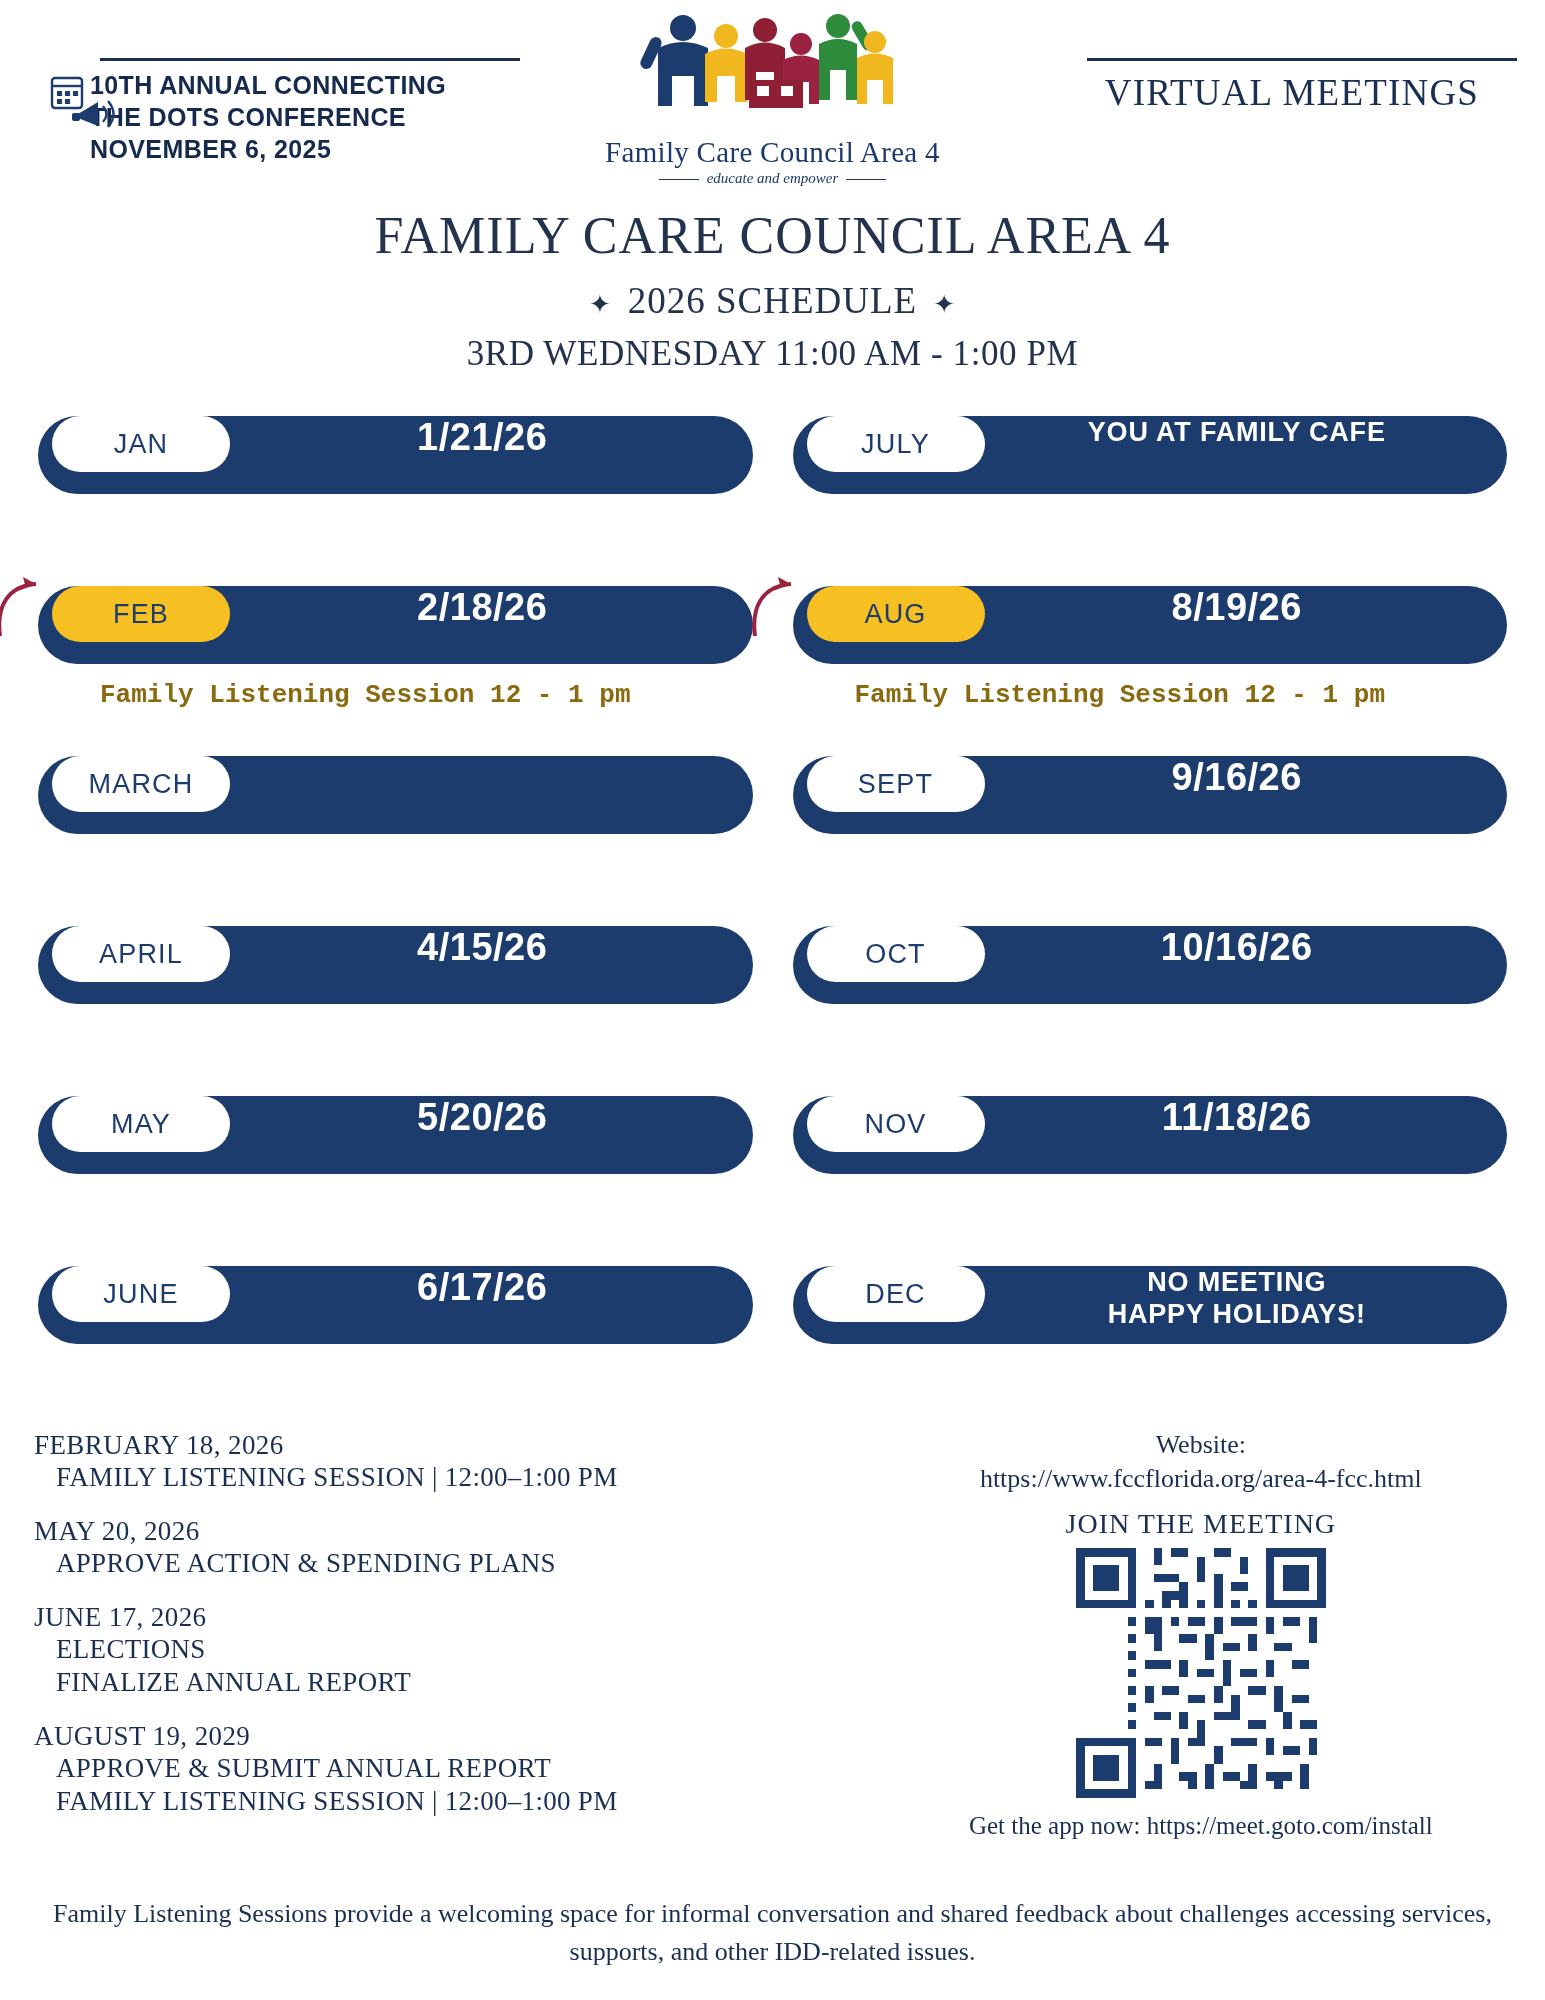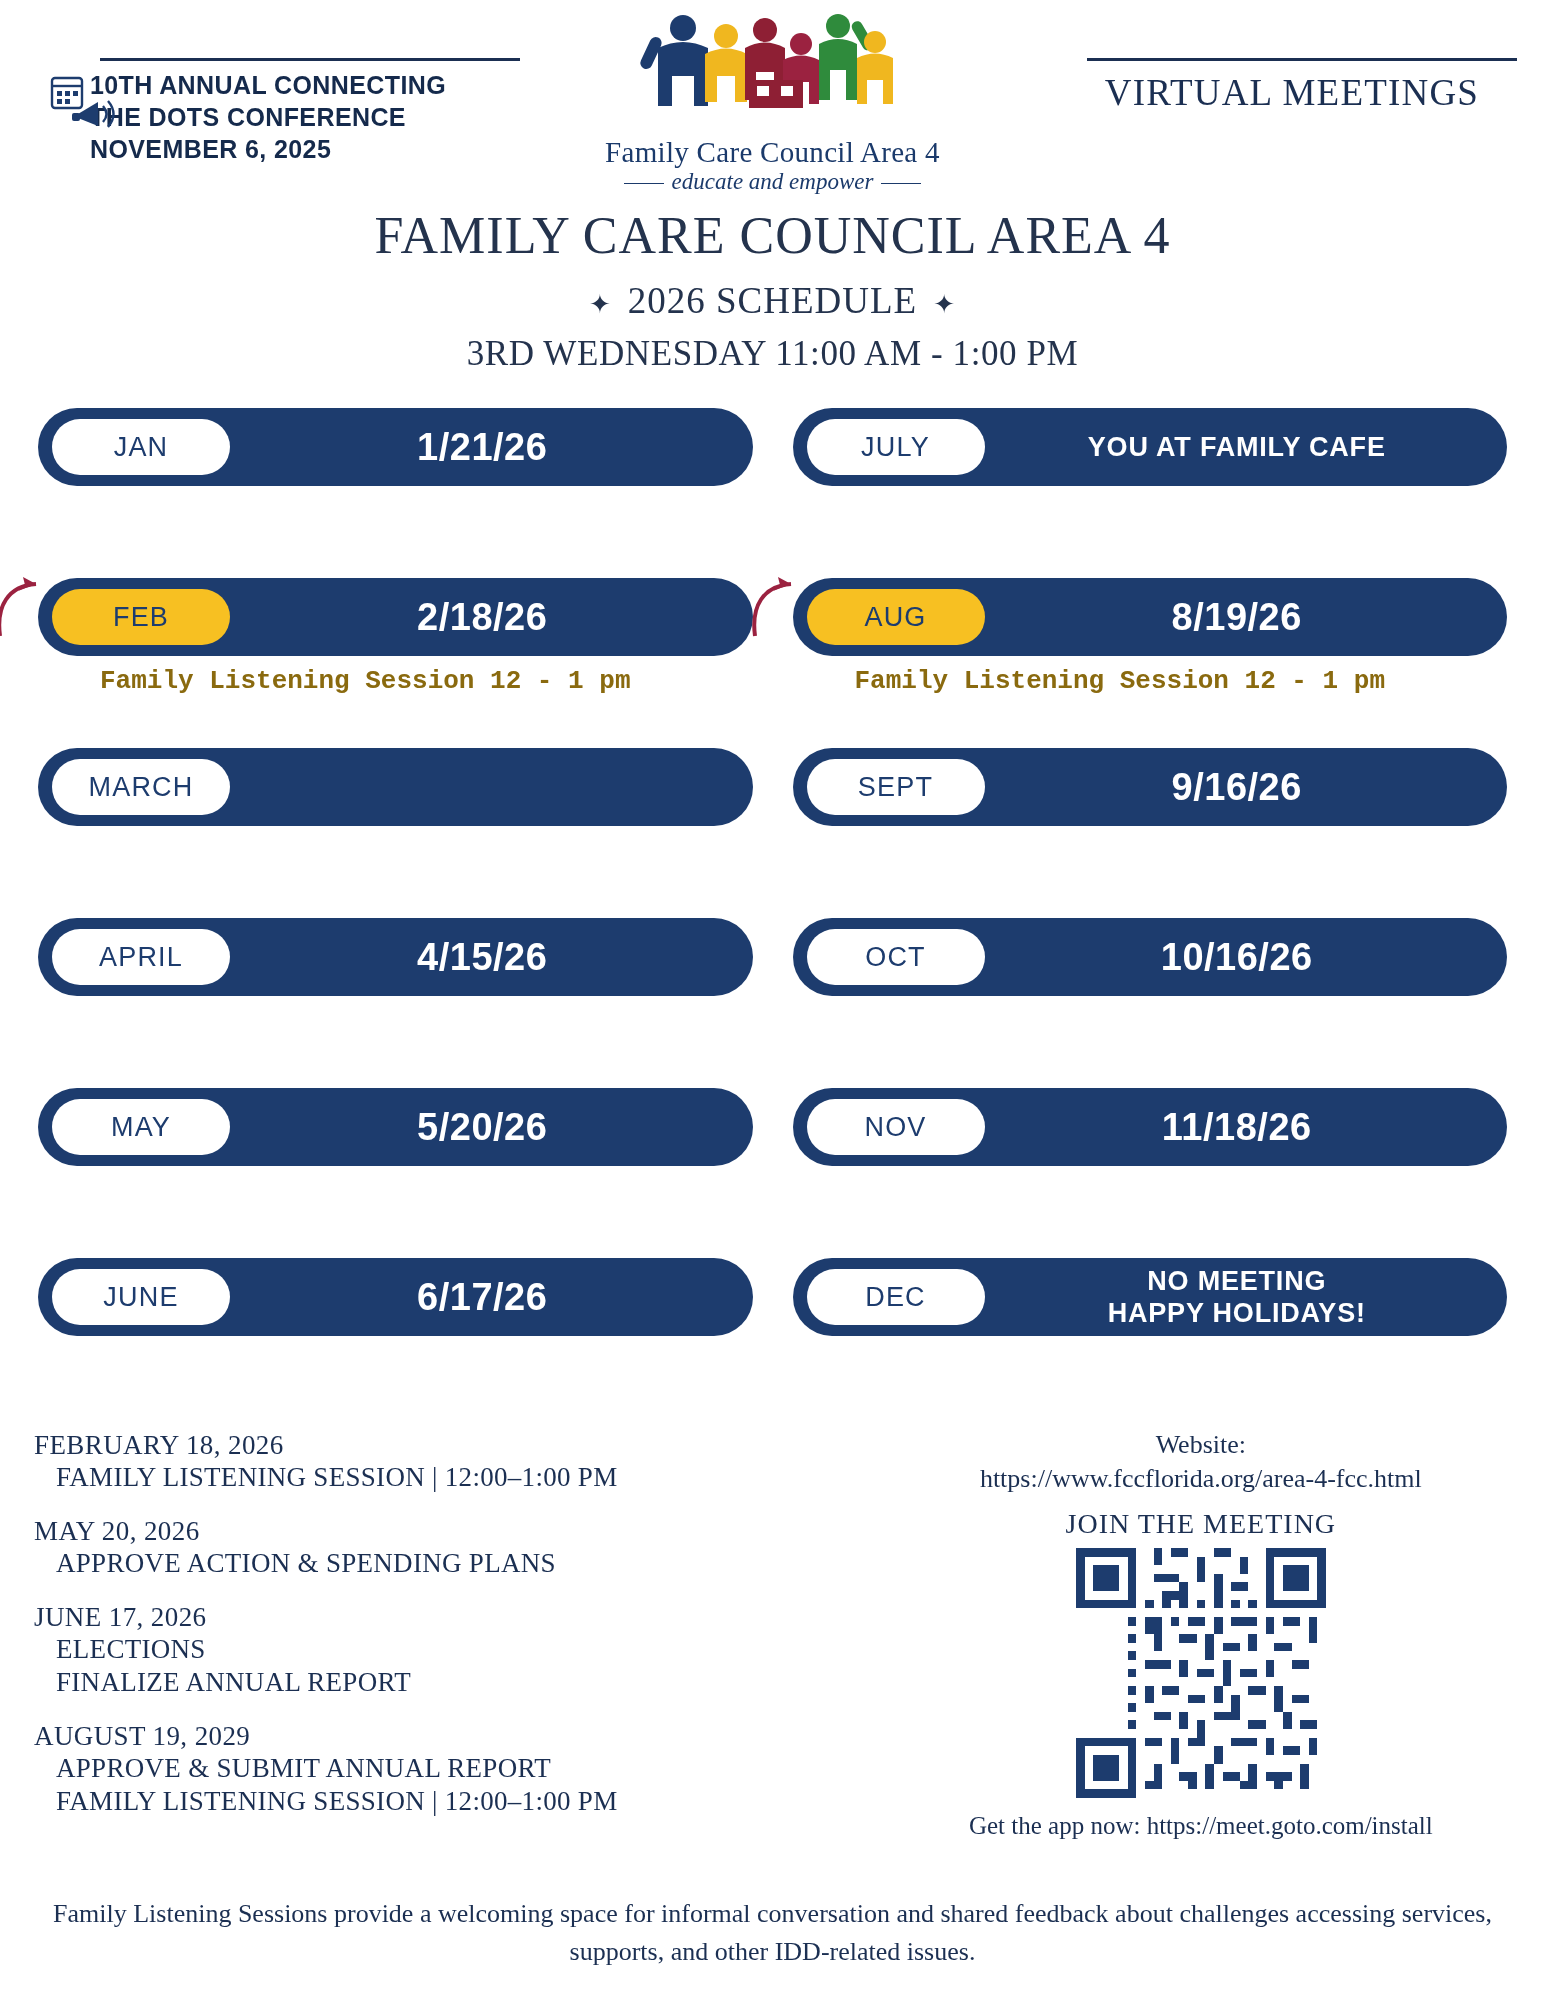"educate and empower" .logo-tag { font-size: 23px -> 15px }
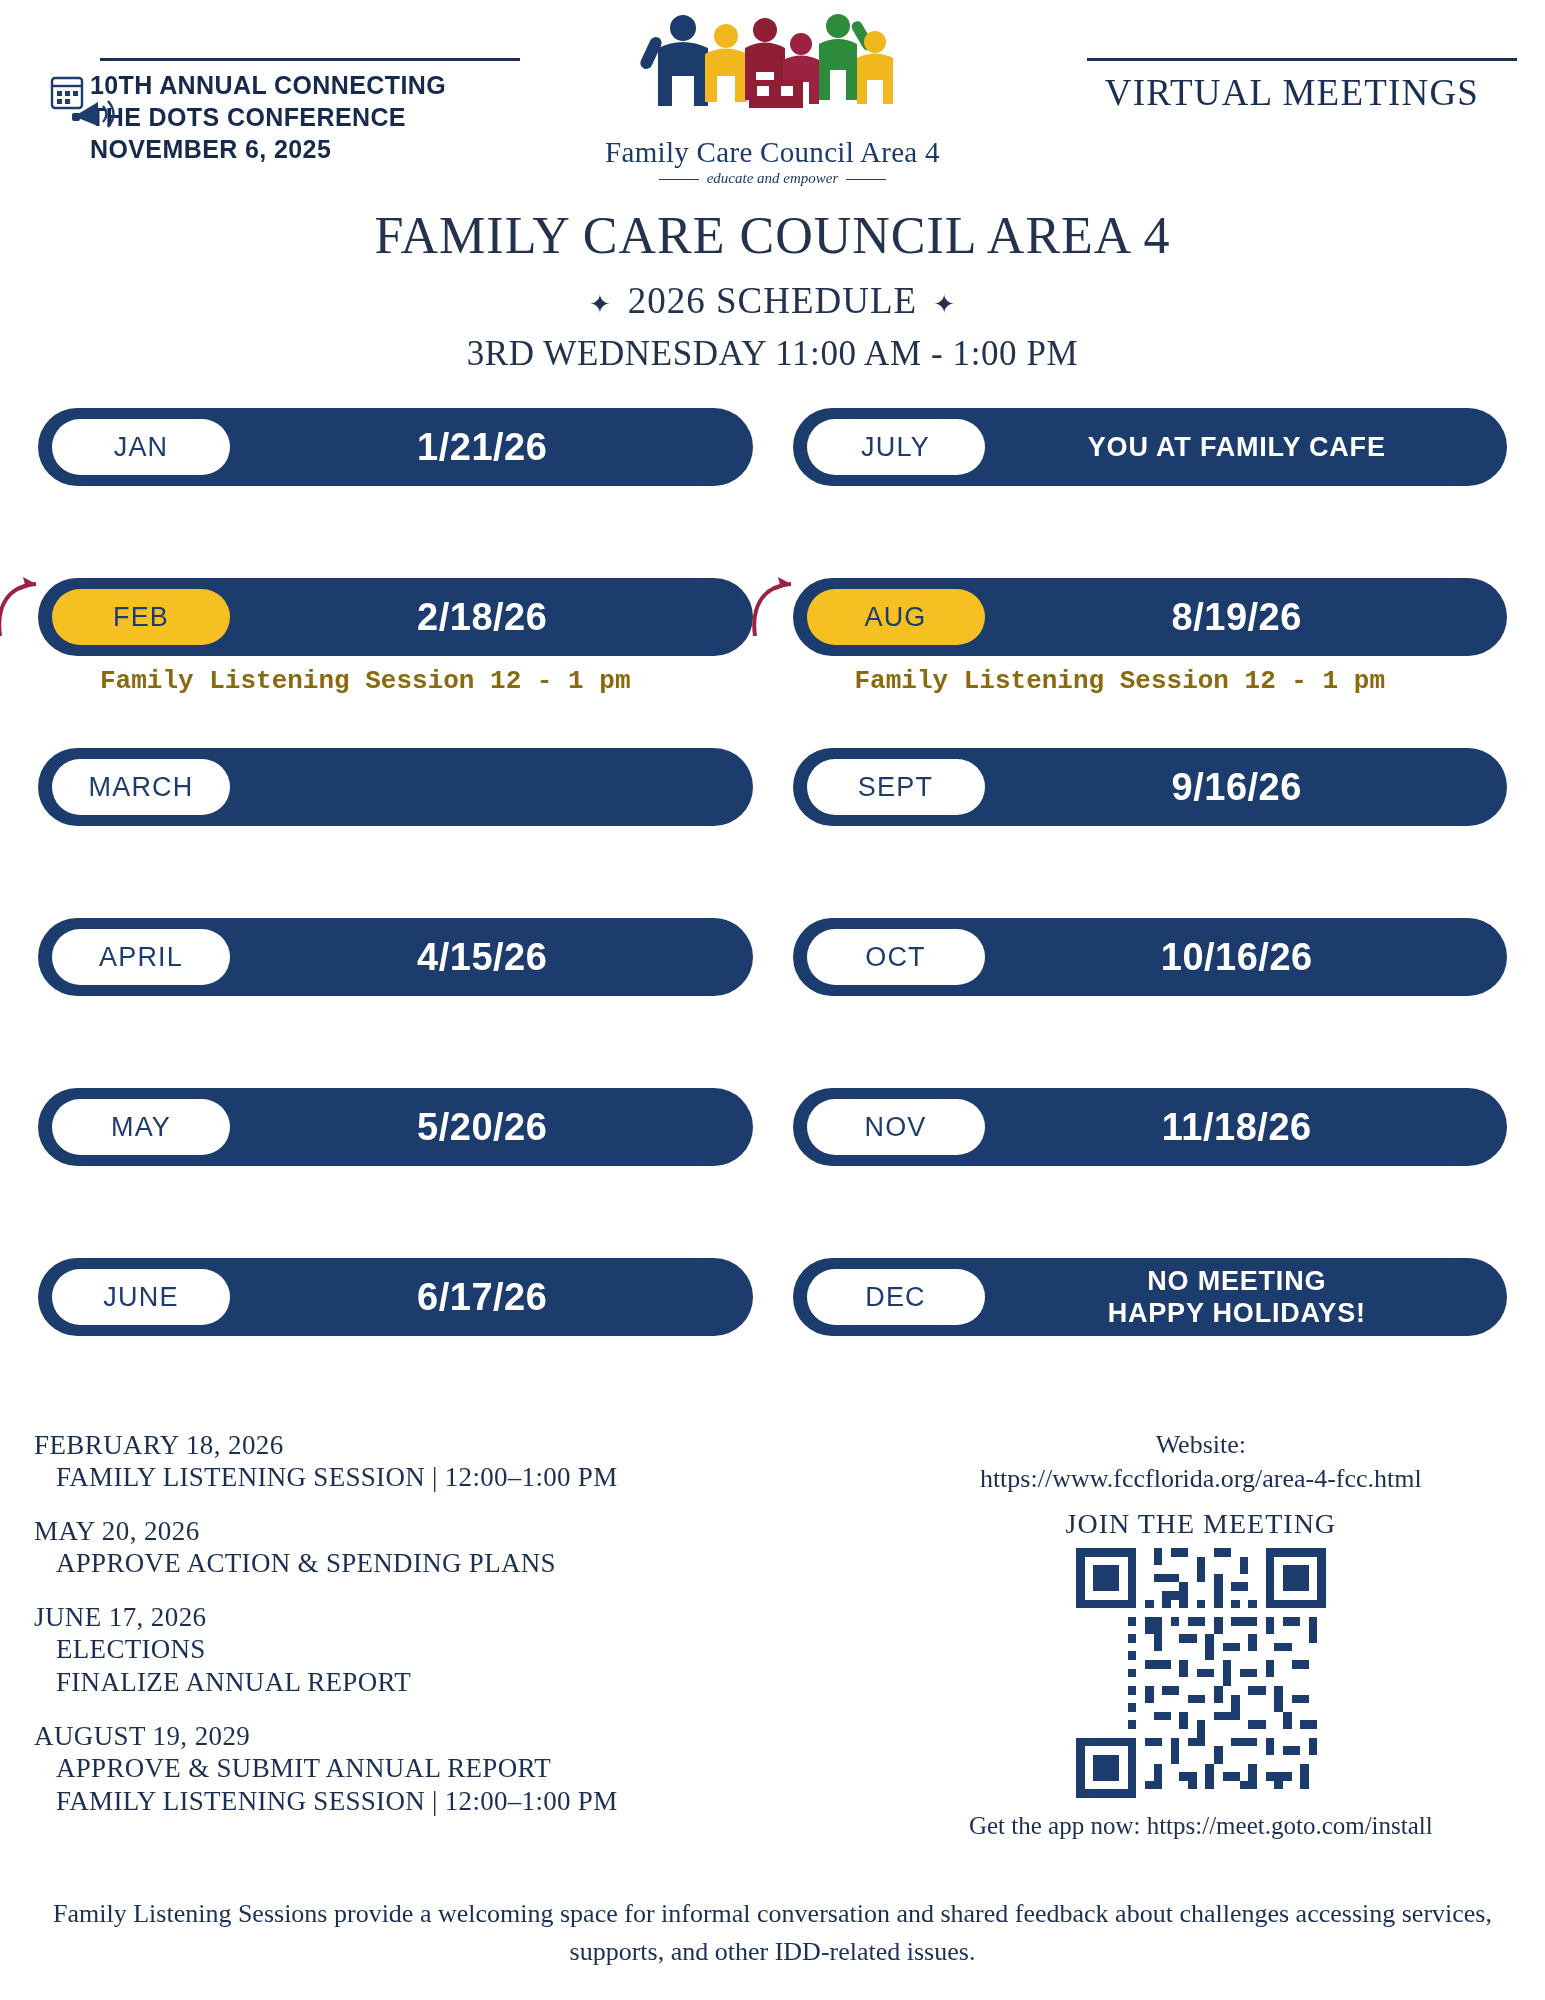"JAN" .pill { align-items: center -> flex-start; margin: 8px auto -> 16px auto }
